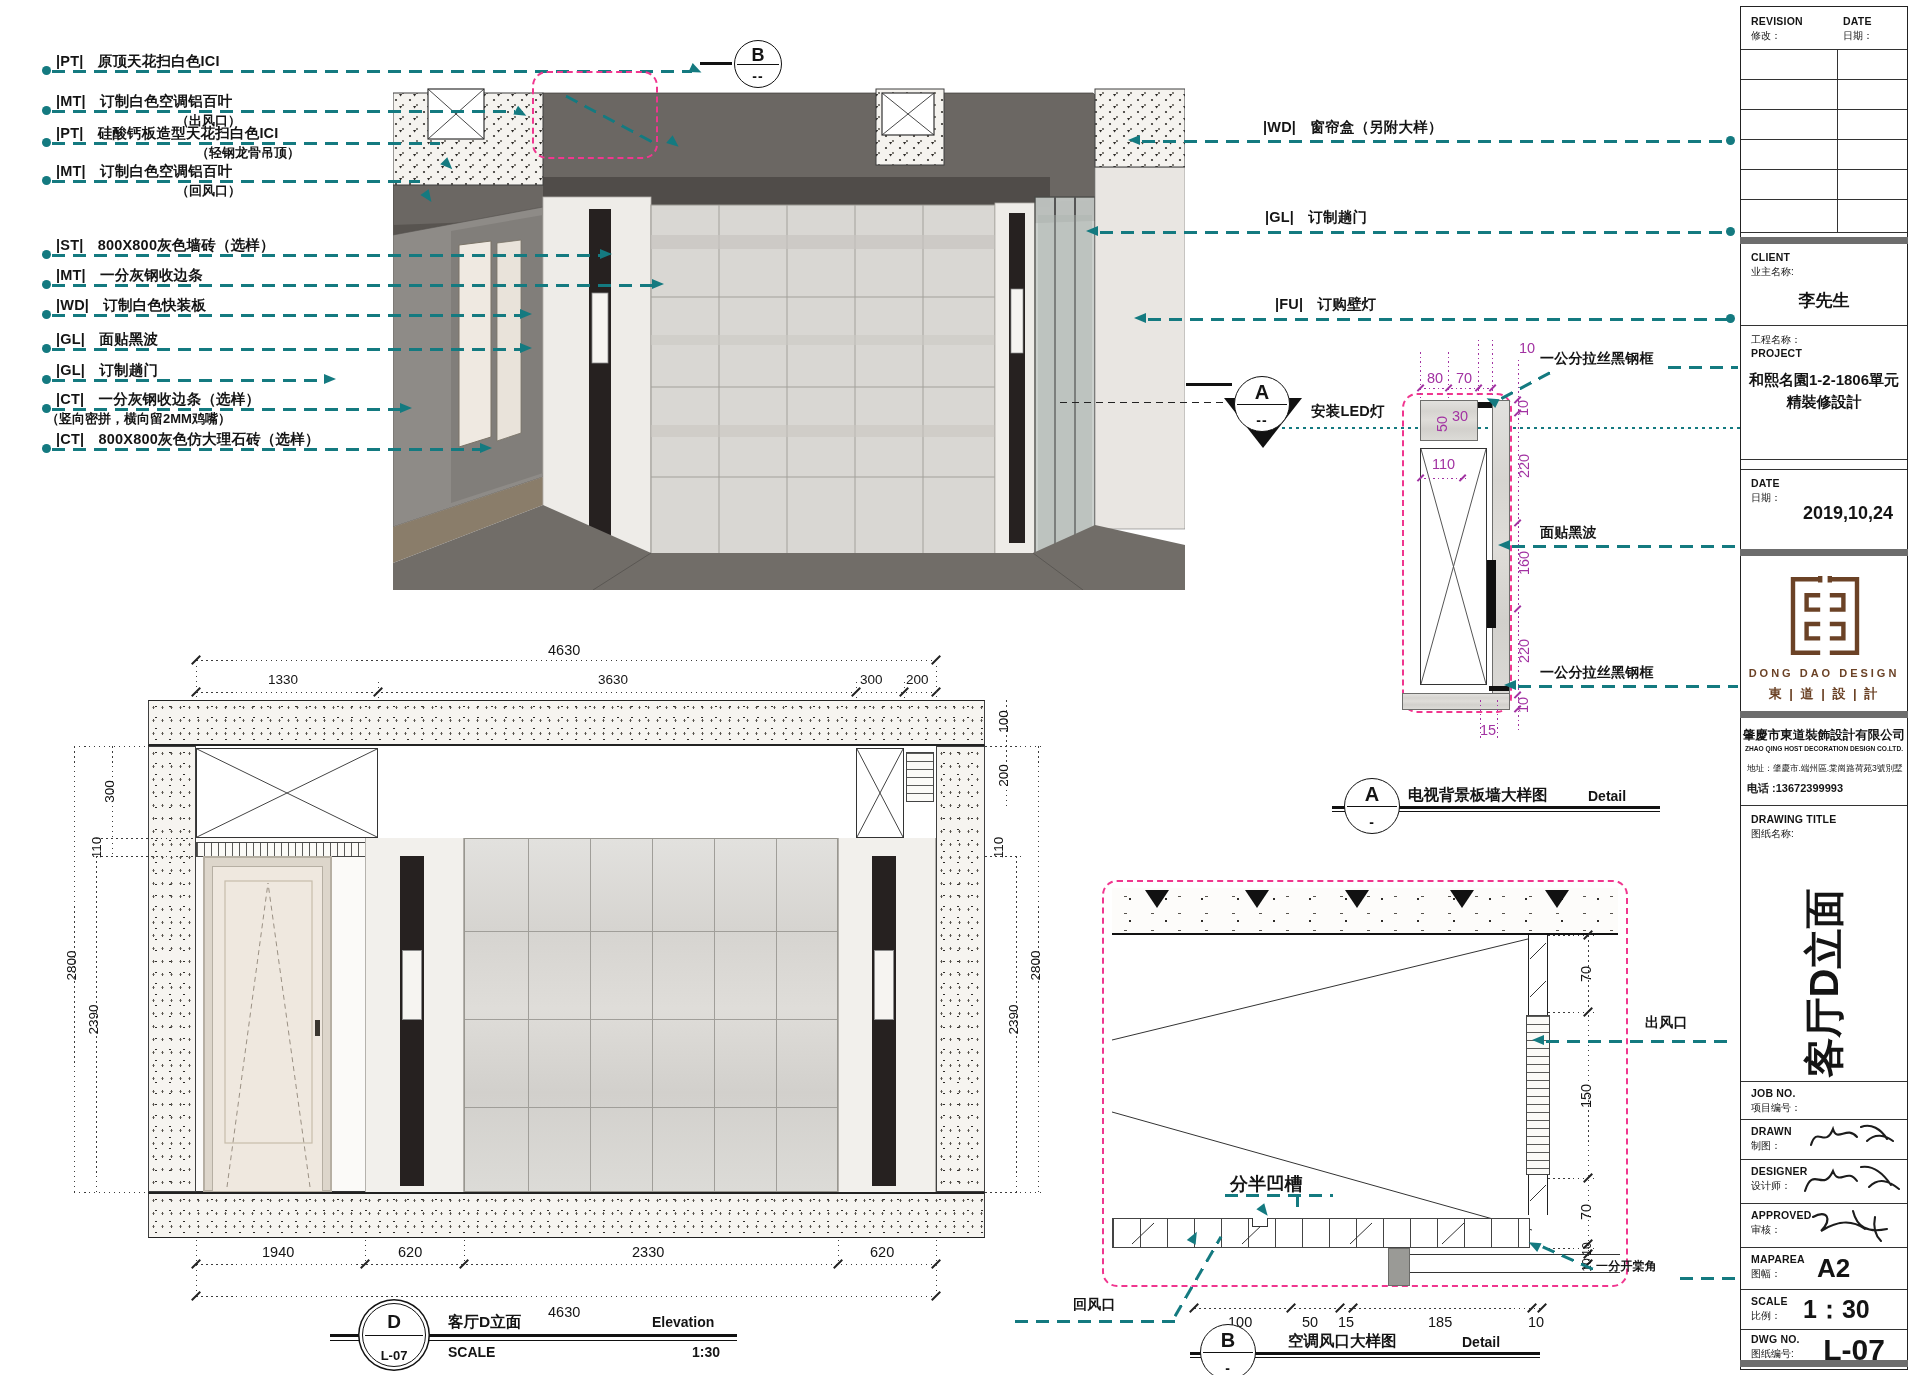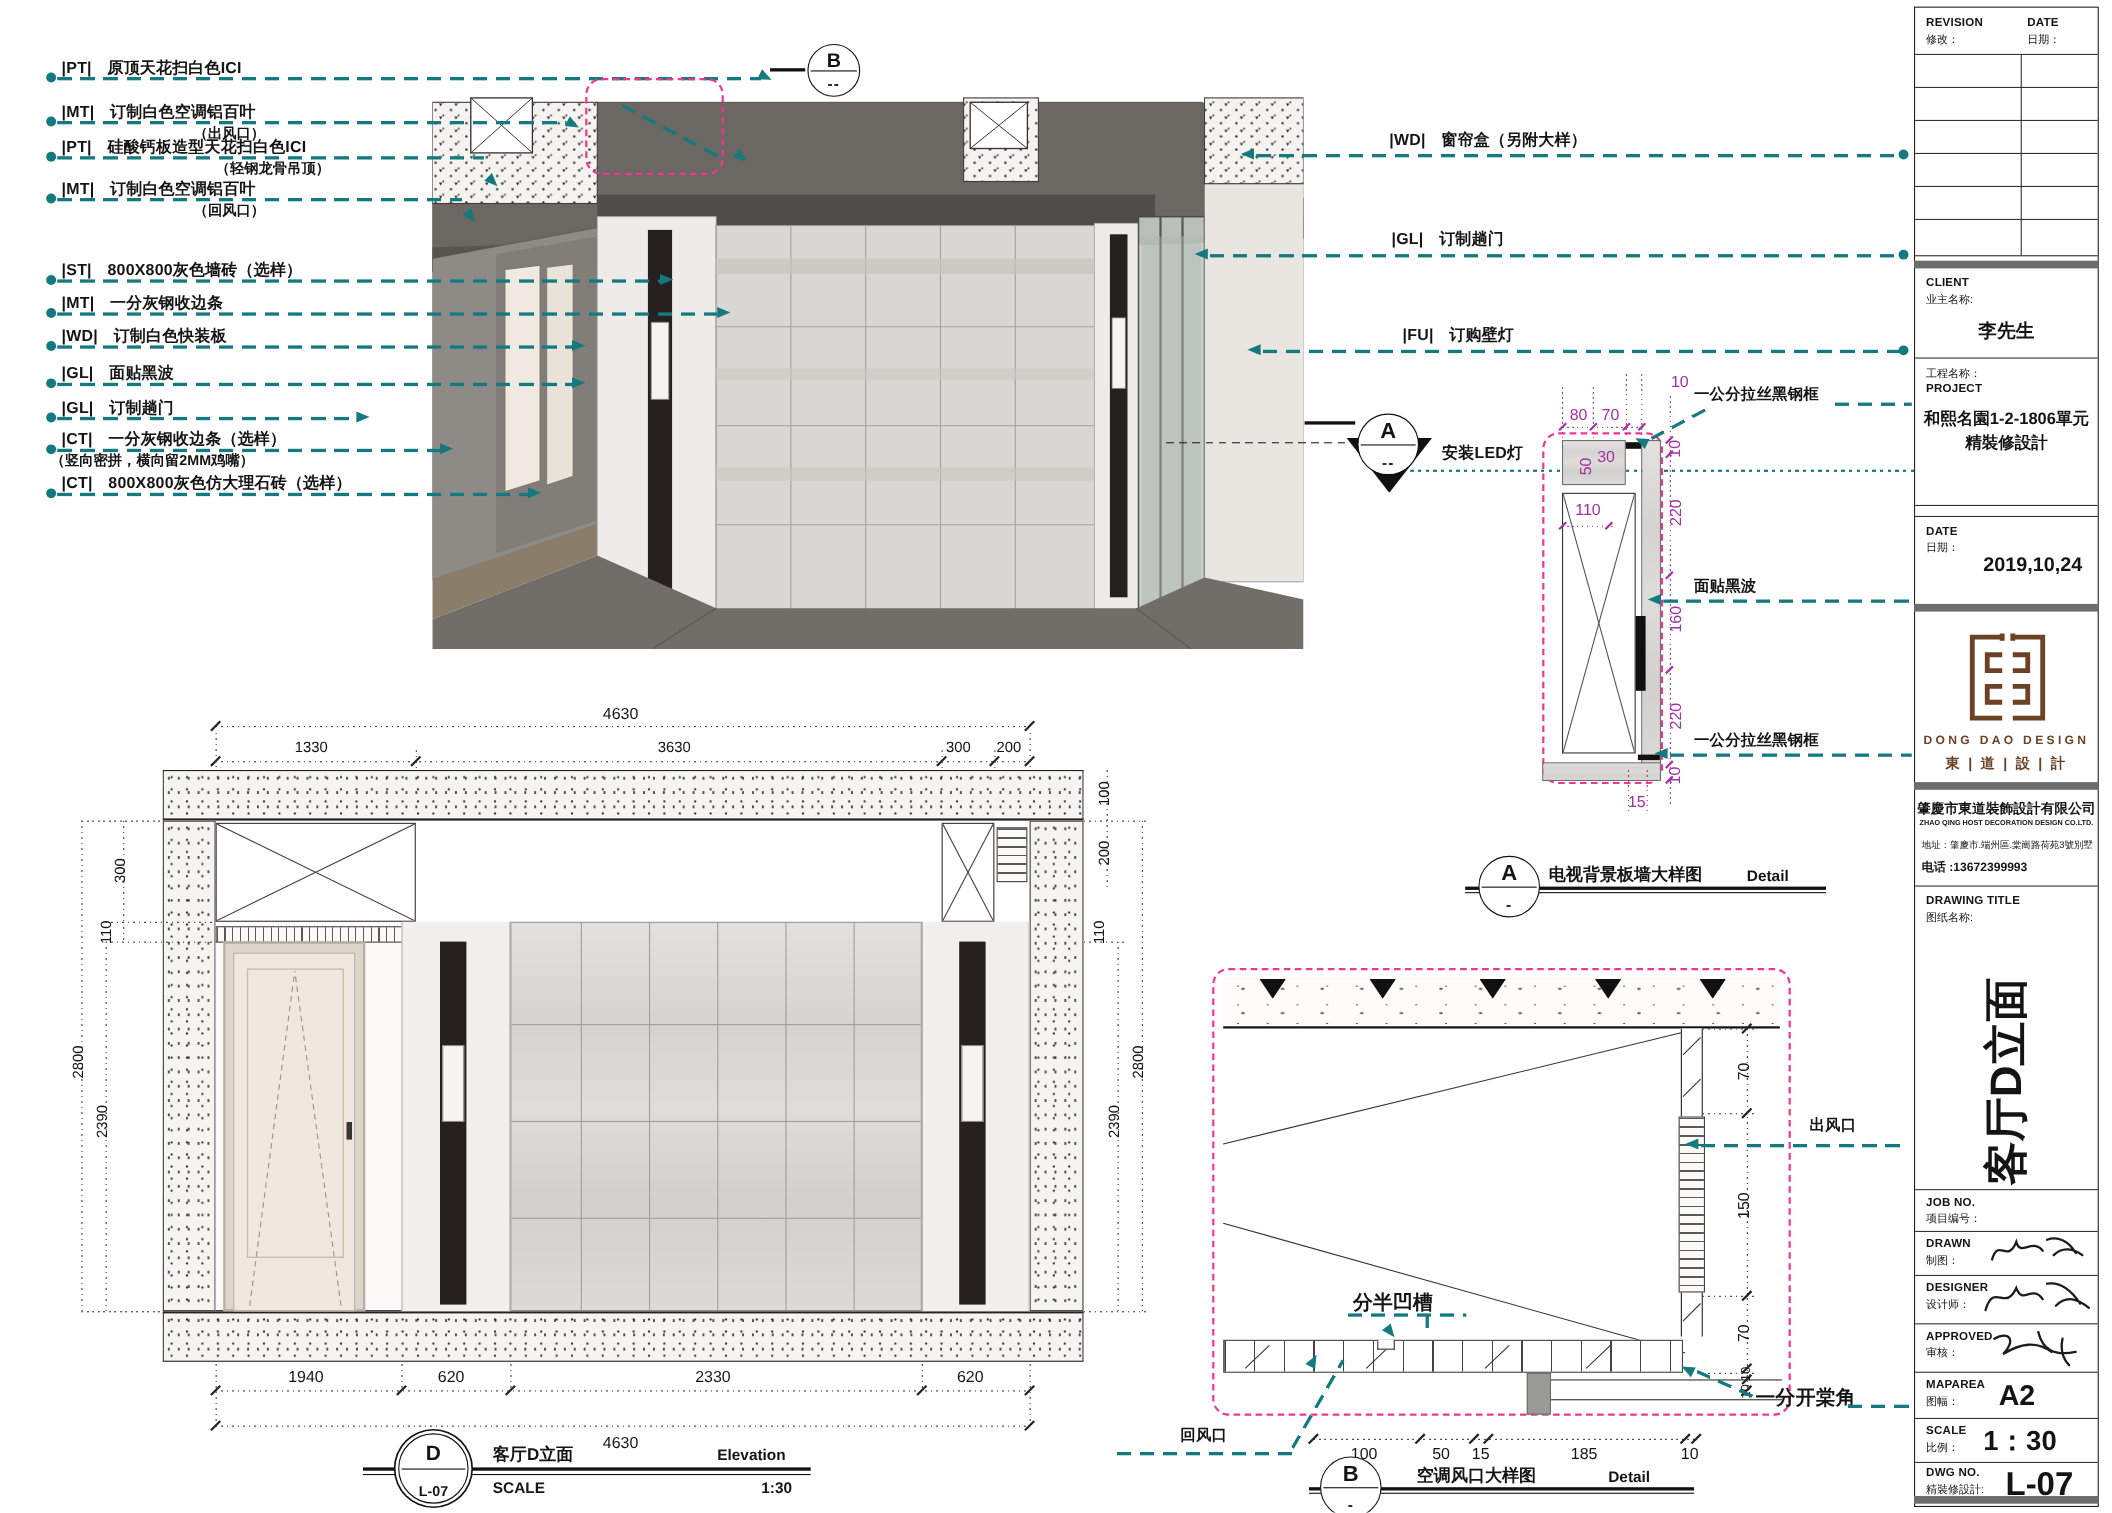"一分开棠角" div.callout { font-size: 18px -> 12px }
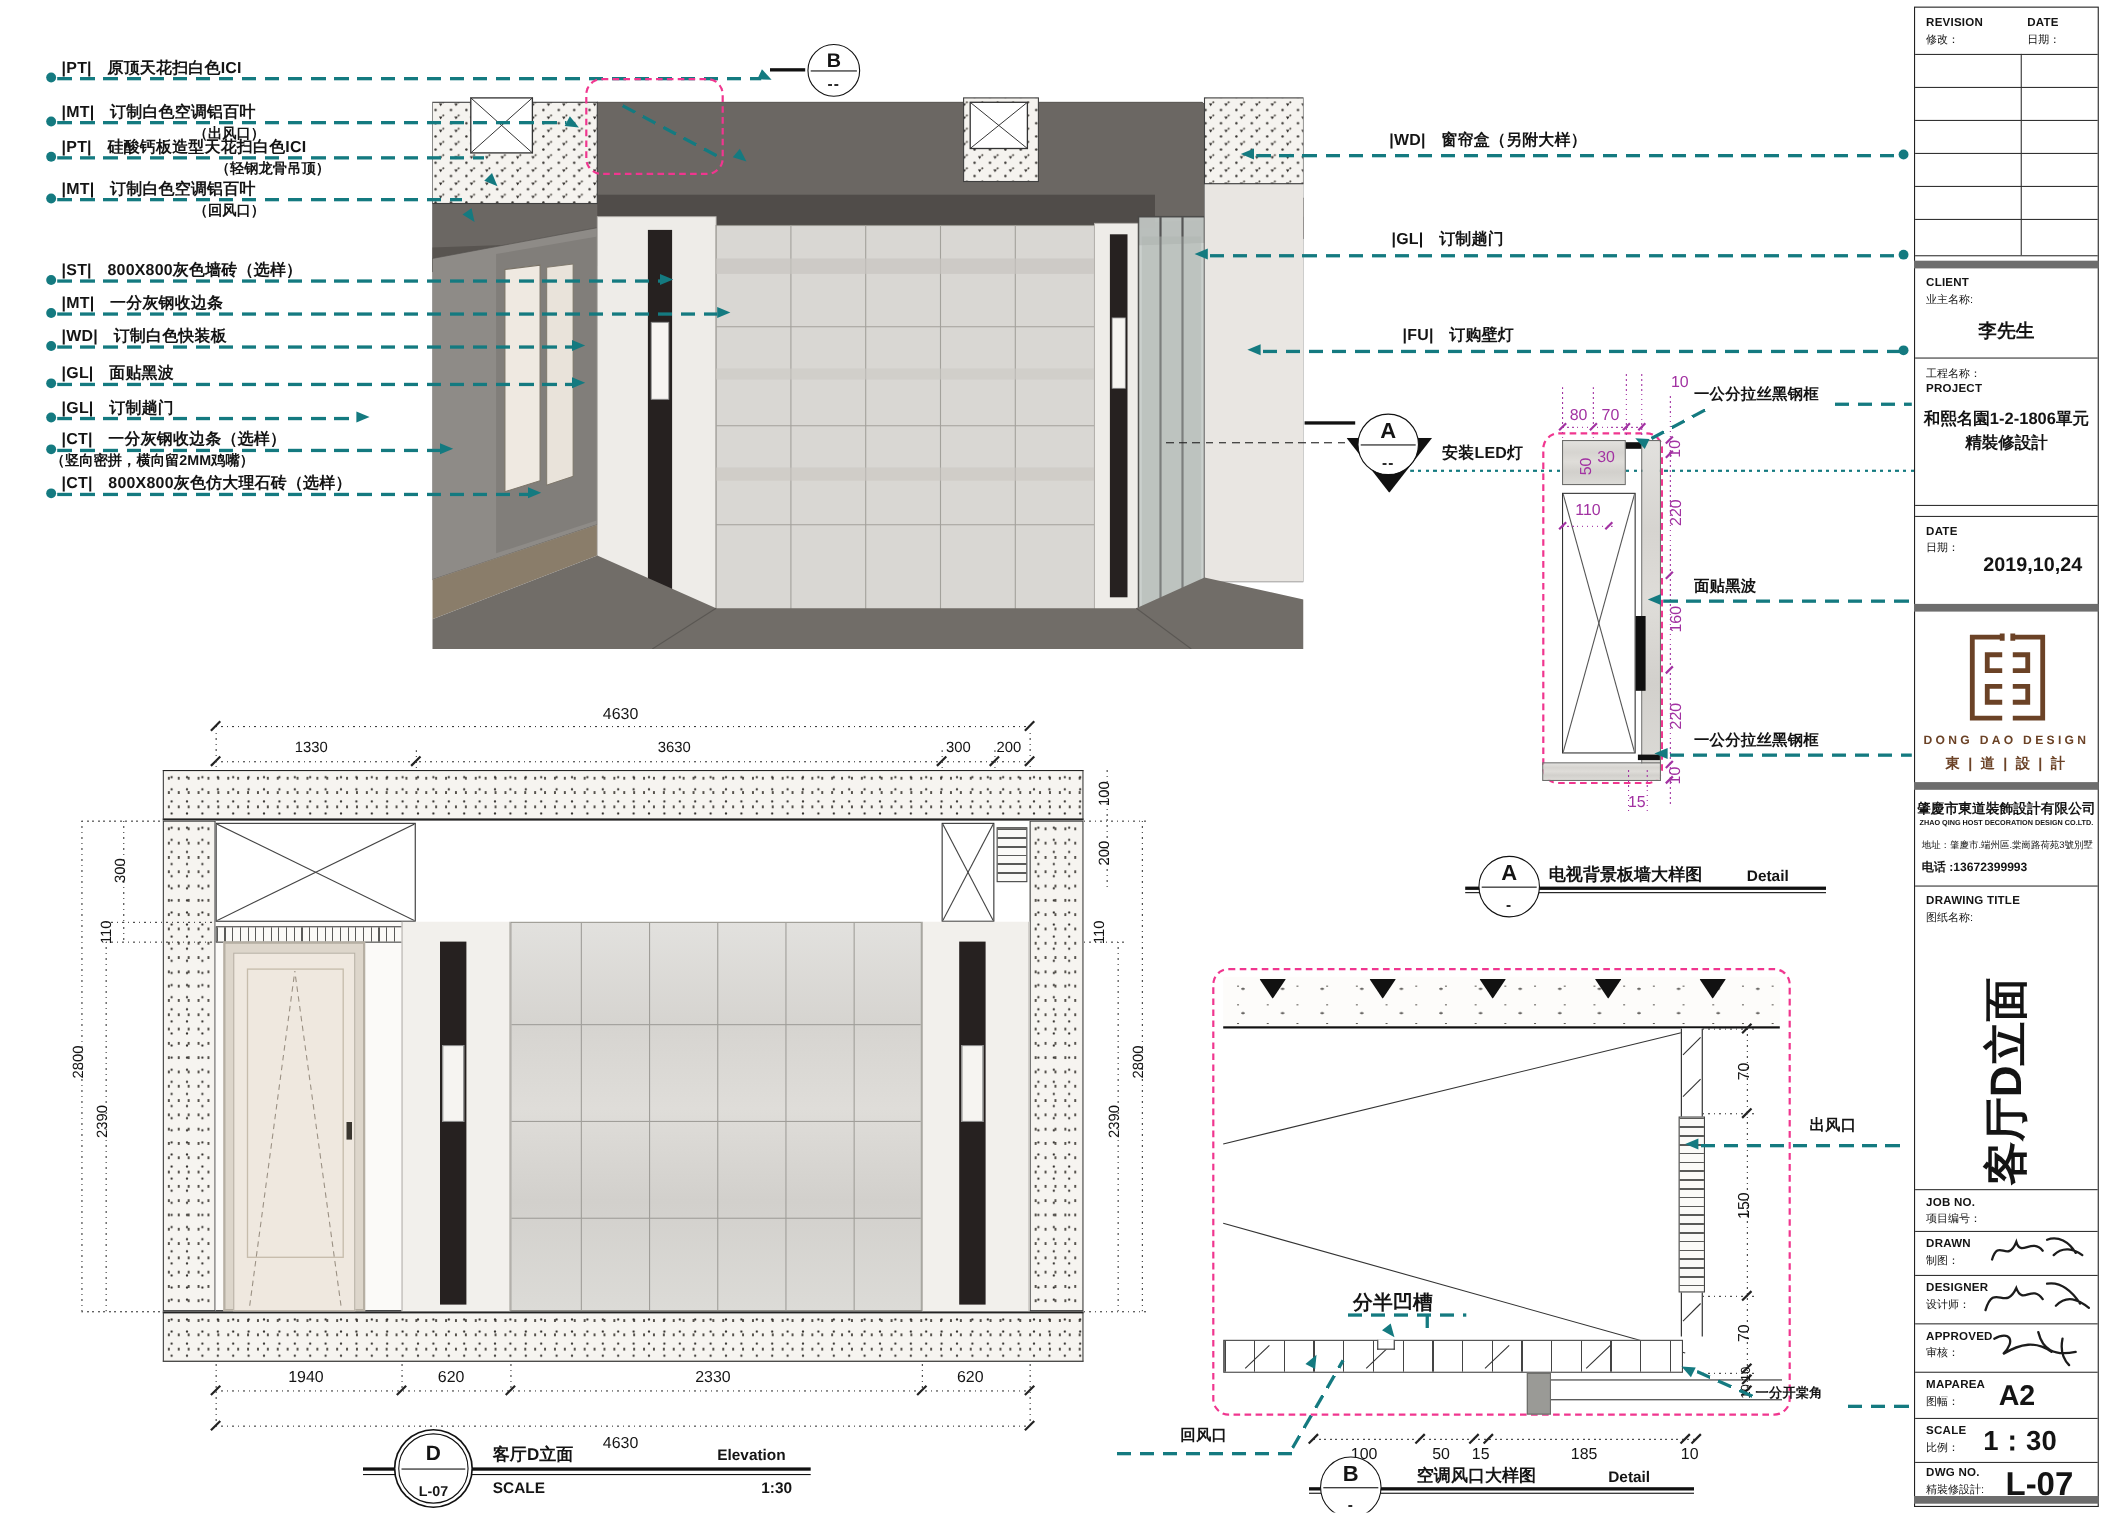"精裝修設計:" div.tb-zh { text: 精裝修設計 -> 图纸编号 }
